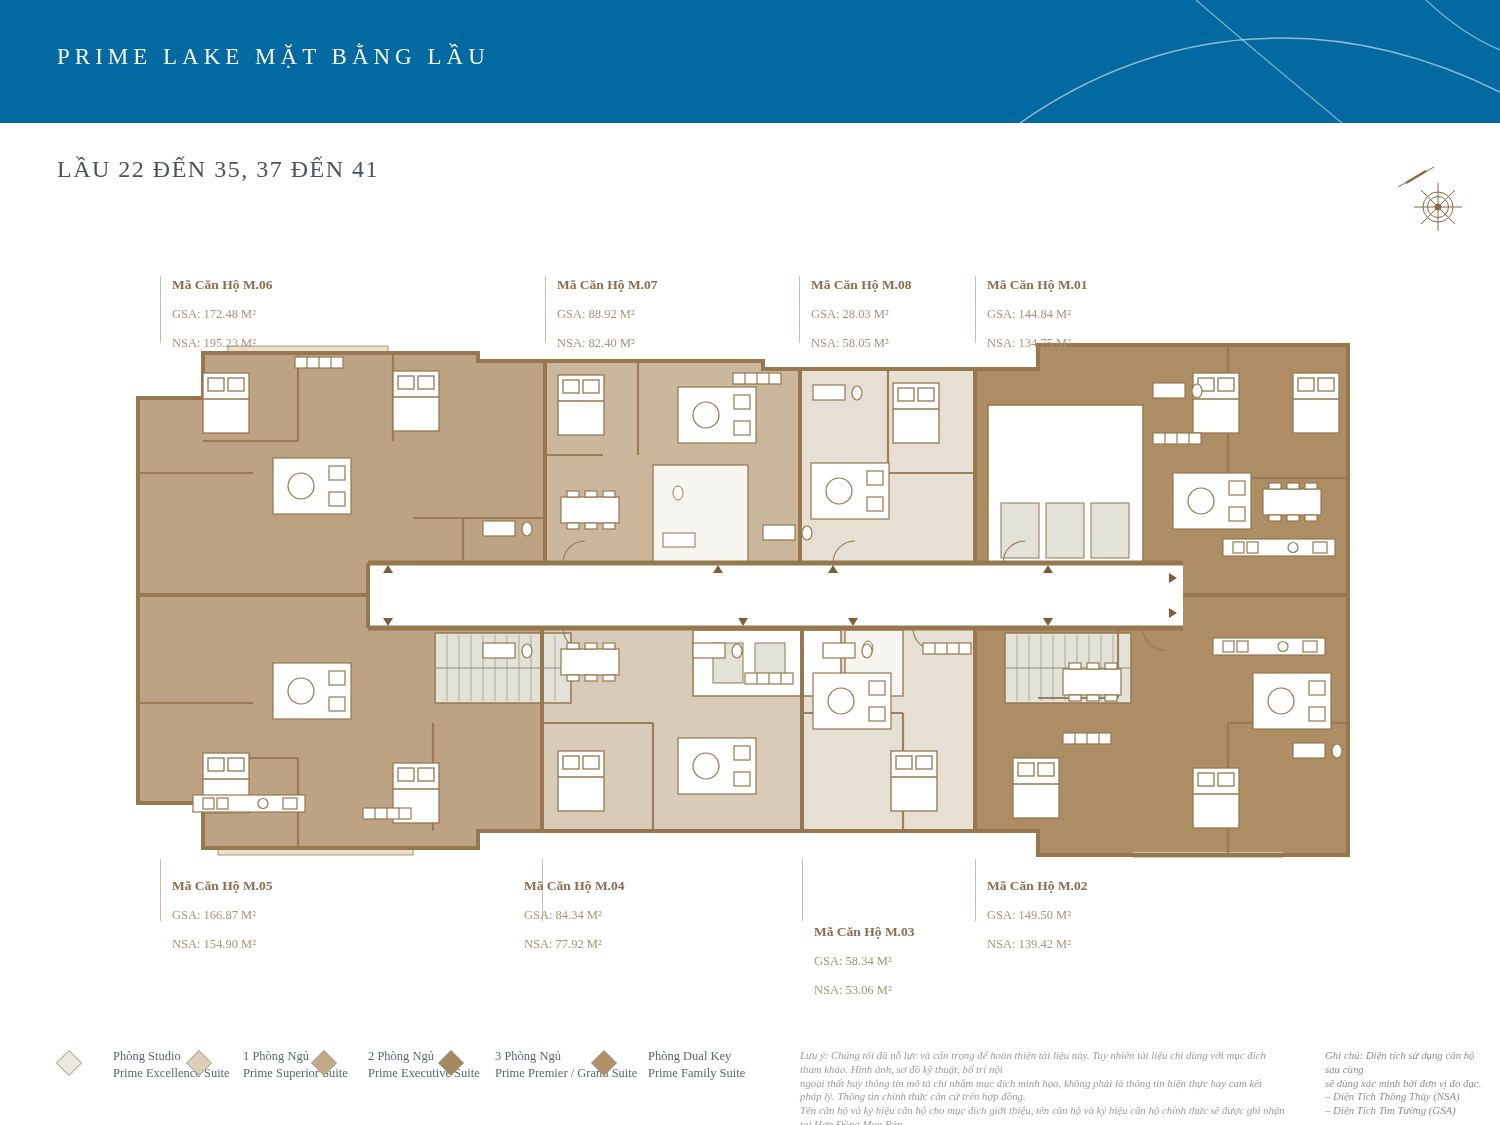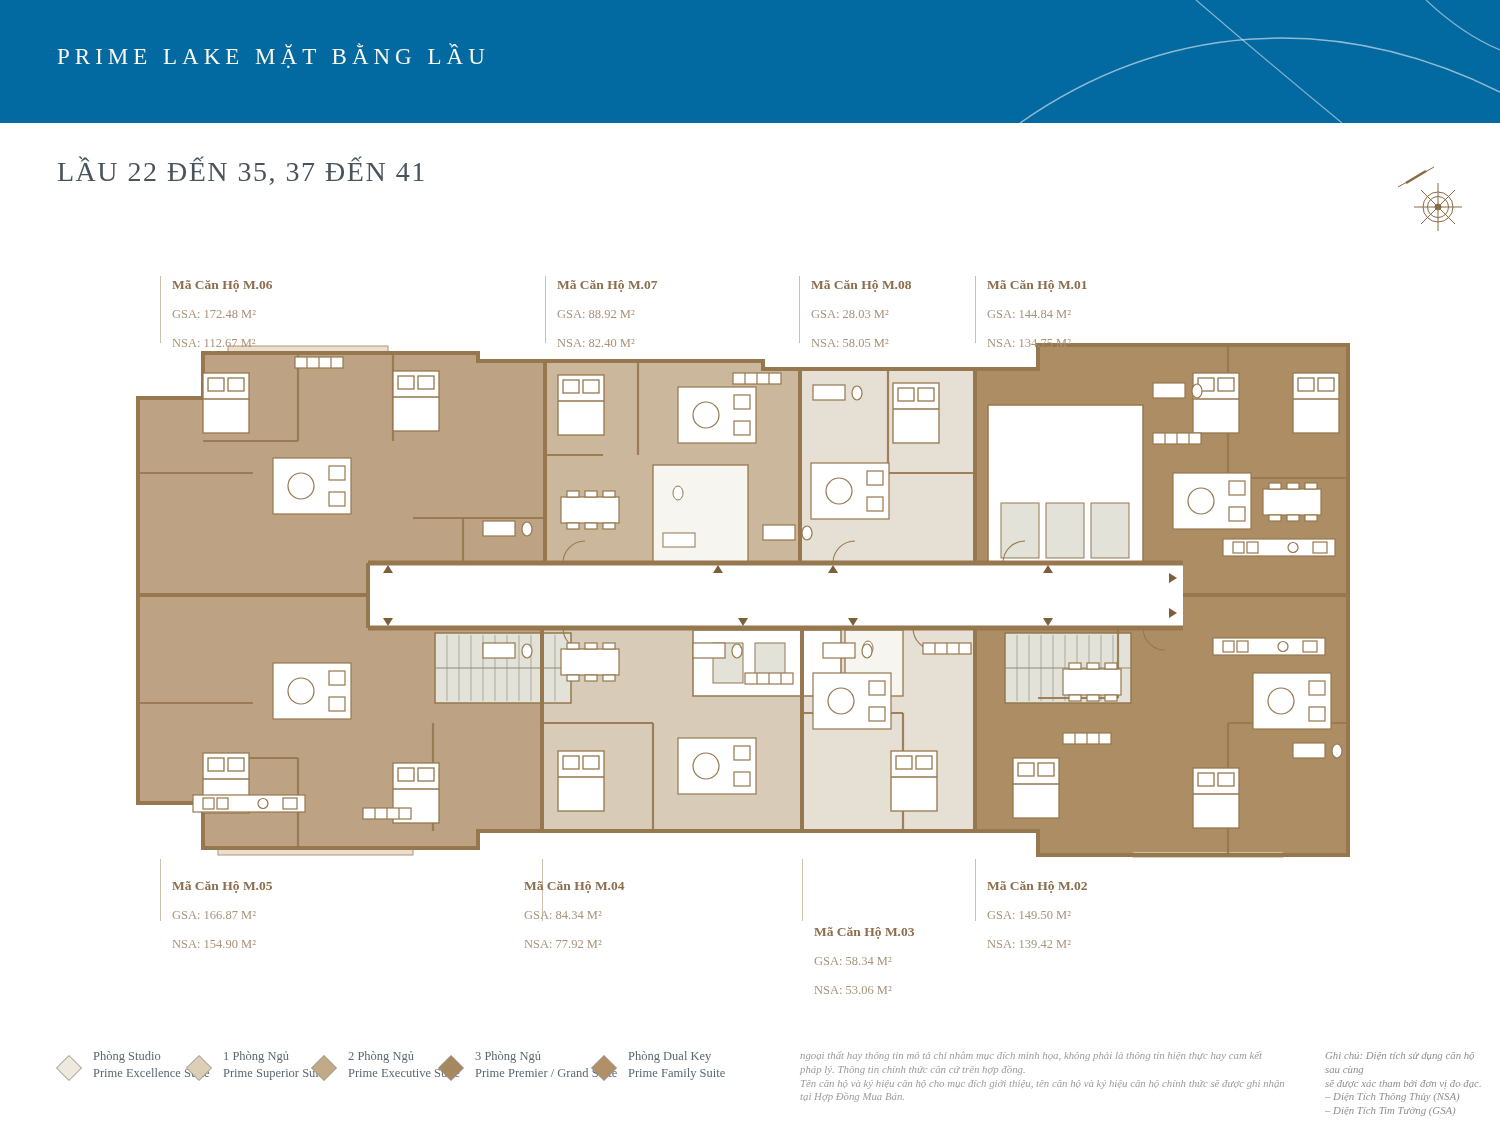"LẦU 22 ĐẾN 35, 37" .subtitle { font-size: 28px -> 24px }
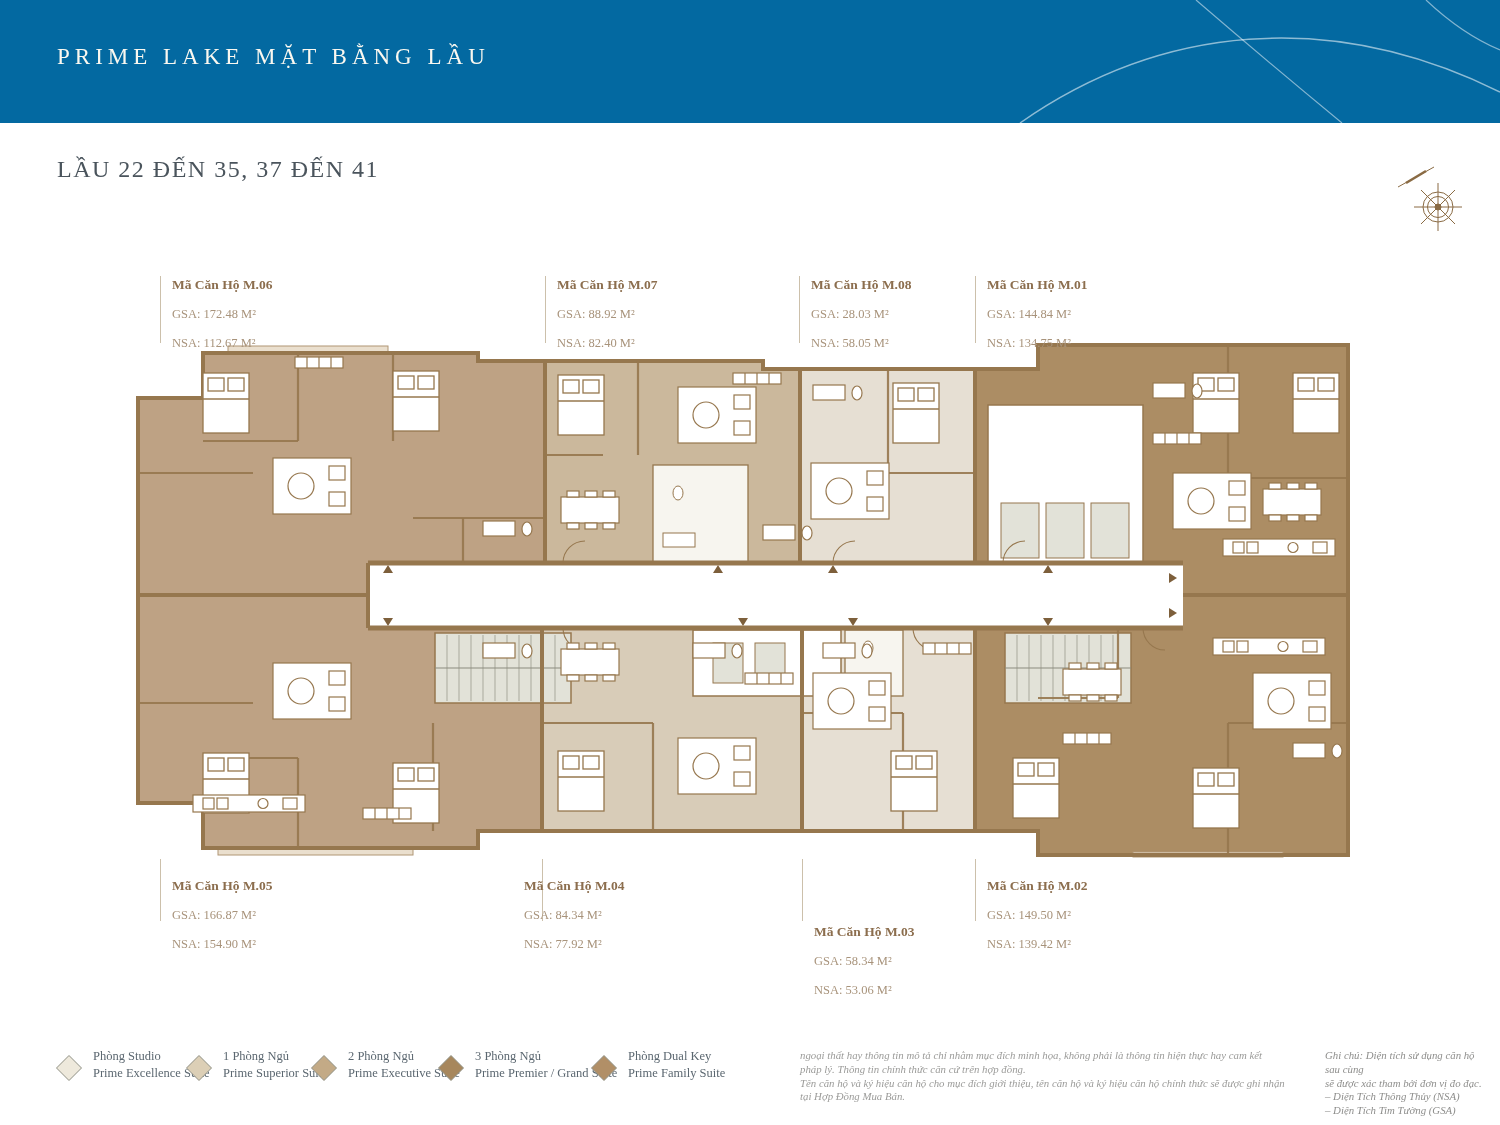"NSA: 112.67 M²" div.val { text: 112.67 -> 195.23 }
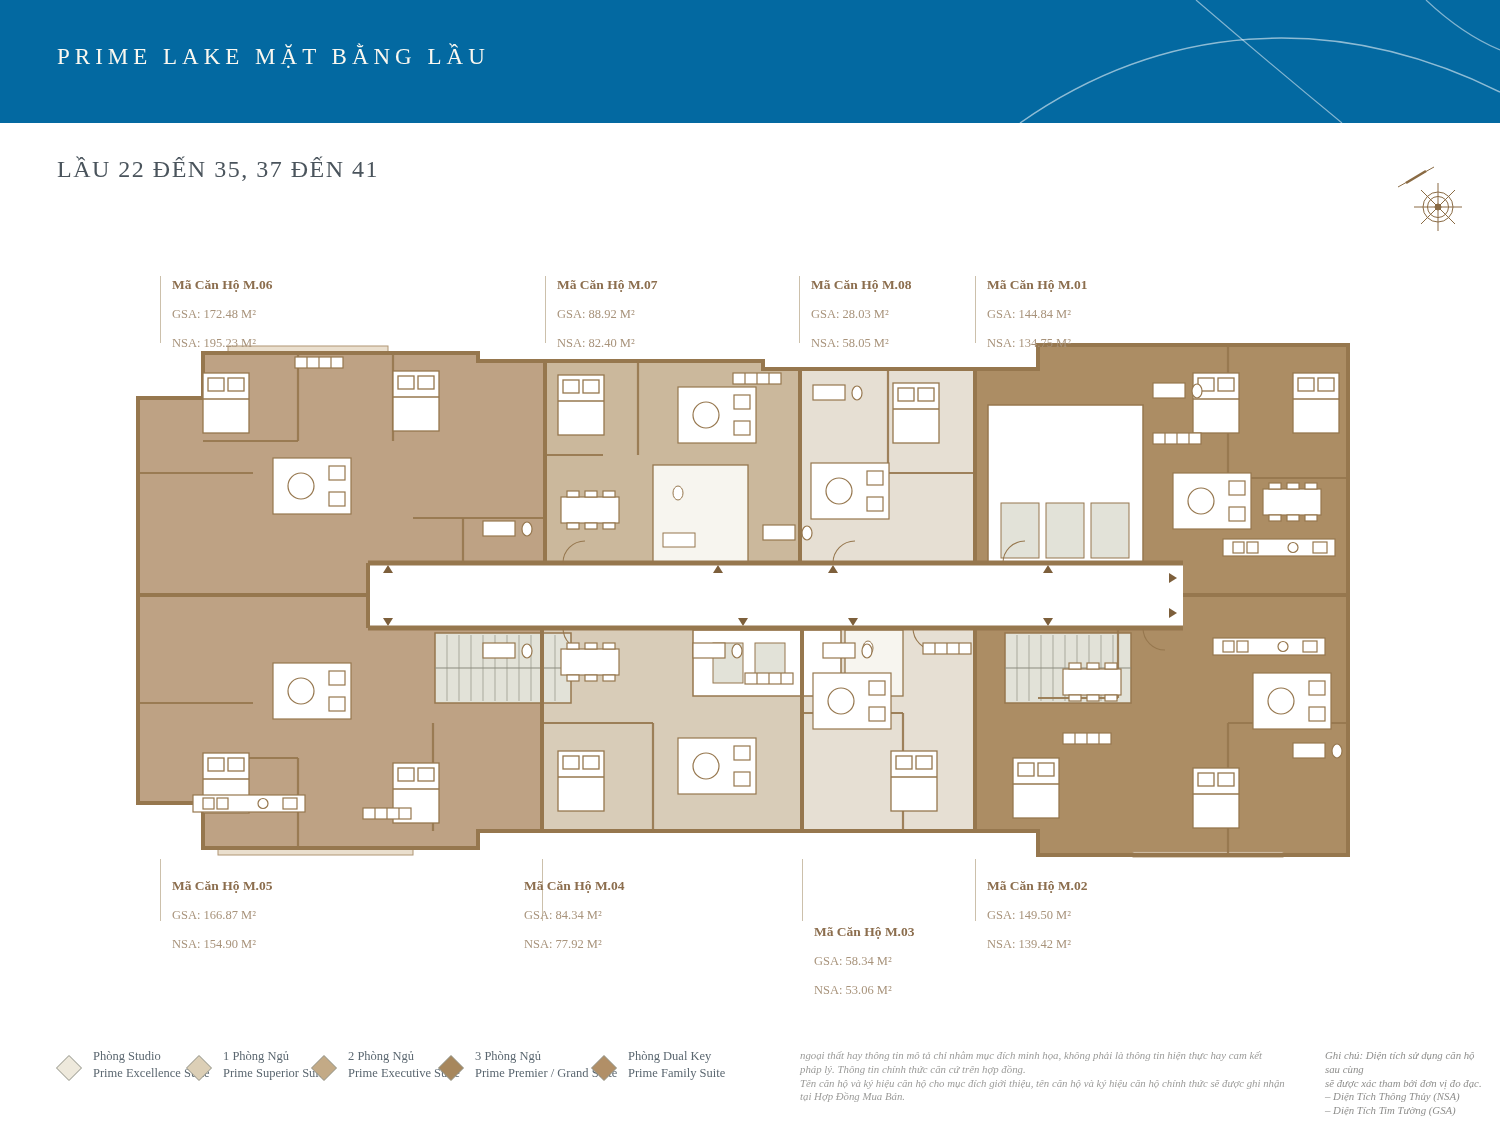"Phòng Studio" .legend-item { align-items: flex-end -> flex-start; gap: none -> 20px }
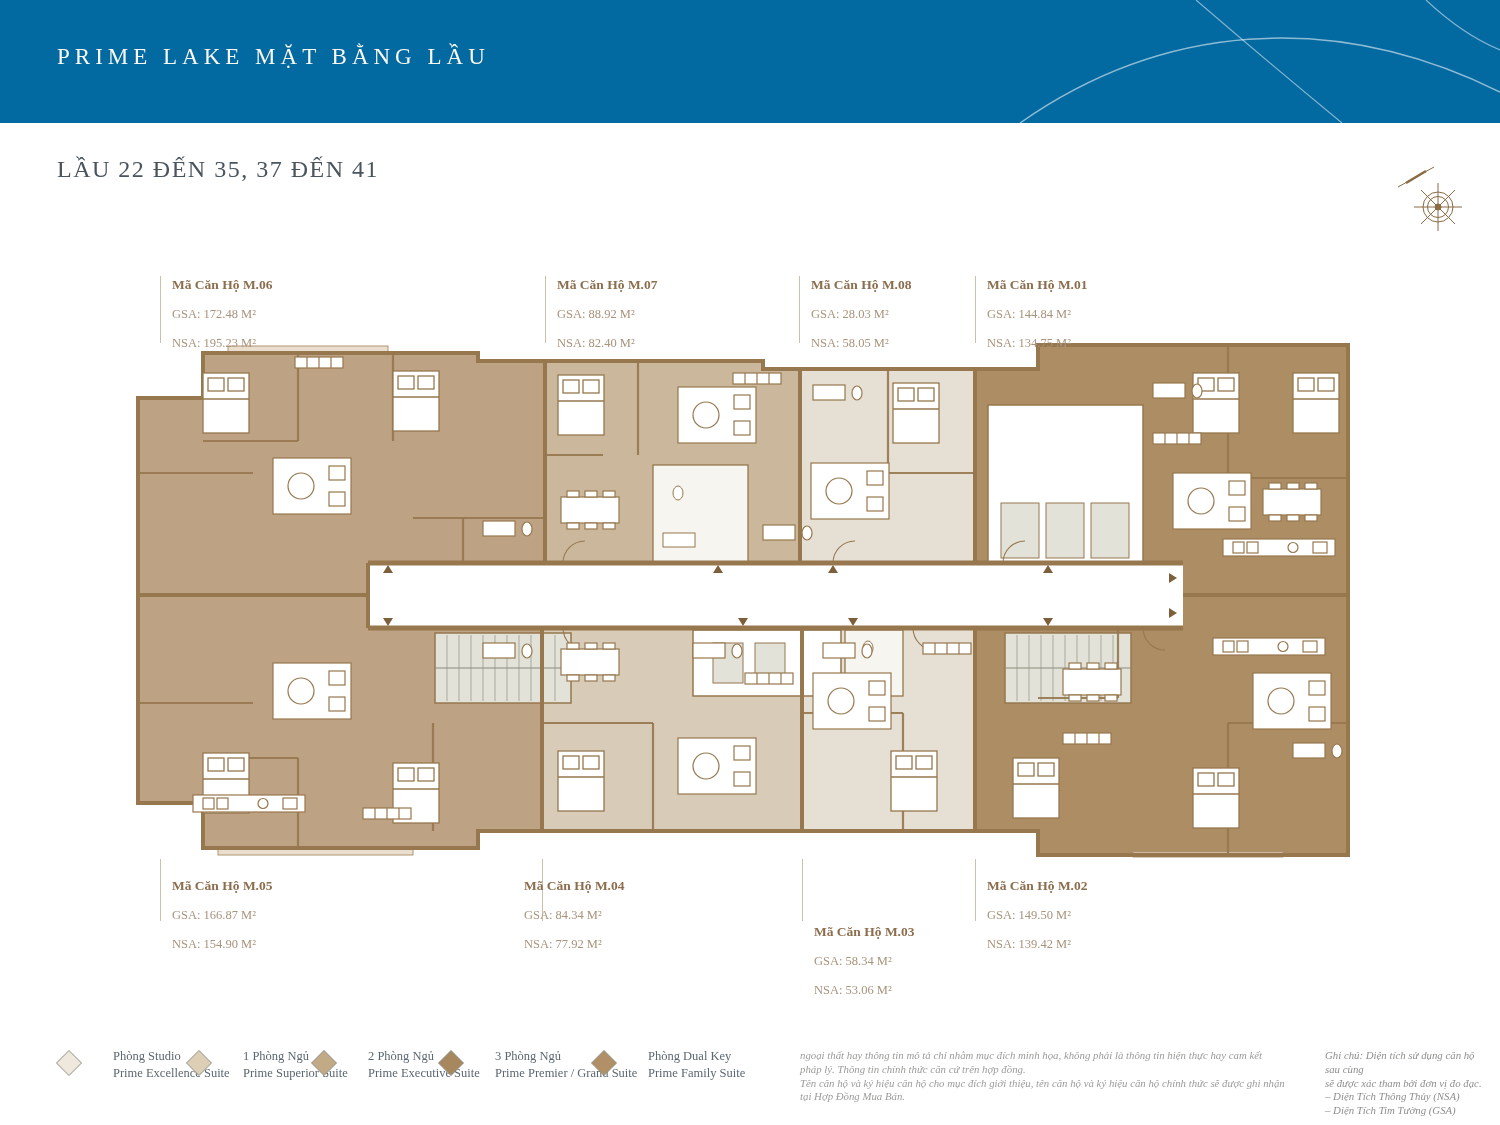"Lưu ý: Chúng tôi đã" div { html: none -> <div>Lưu ý: Chúng tôi đã nỗ lực và cẩn trọng để hoàn thiện tài liệu này. Tuy nhiên tài liệu chỉ dùng với mục đích tham khảo. Hình ảnh, sơ đồ kỹ thuật, bố trí nội</div> }
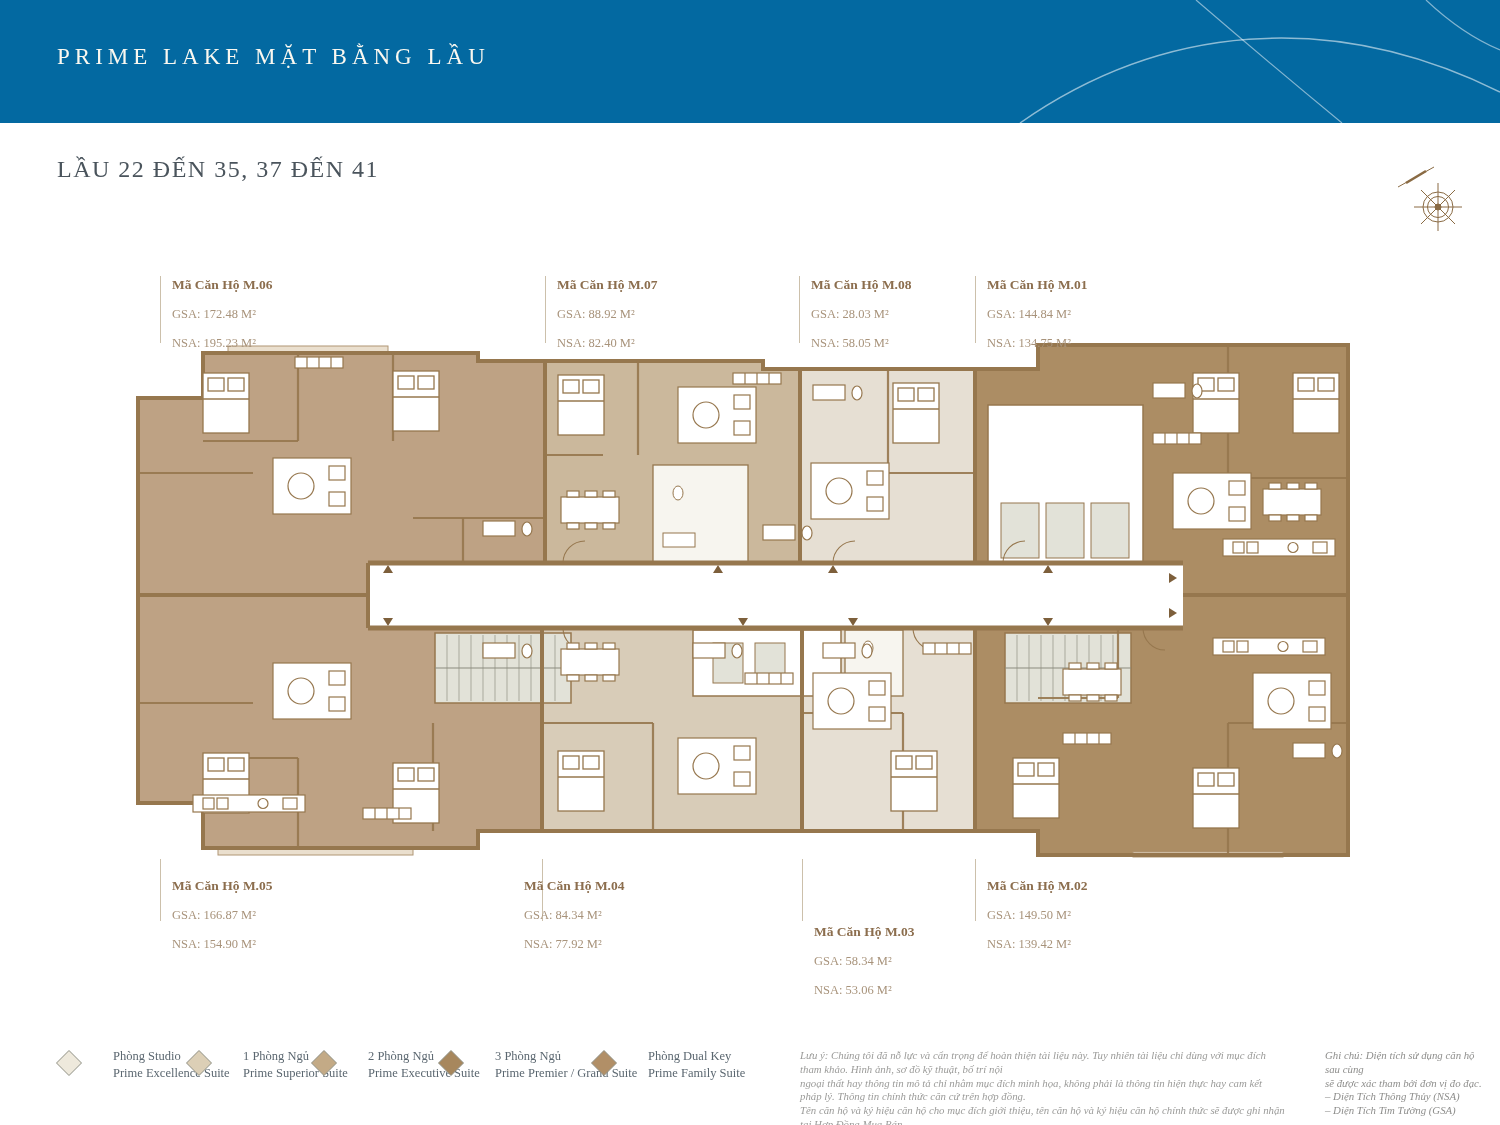"sẽ được xác tham bởi" div { text: được xác tham -> dùng xác minh }
